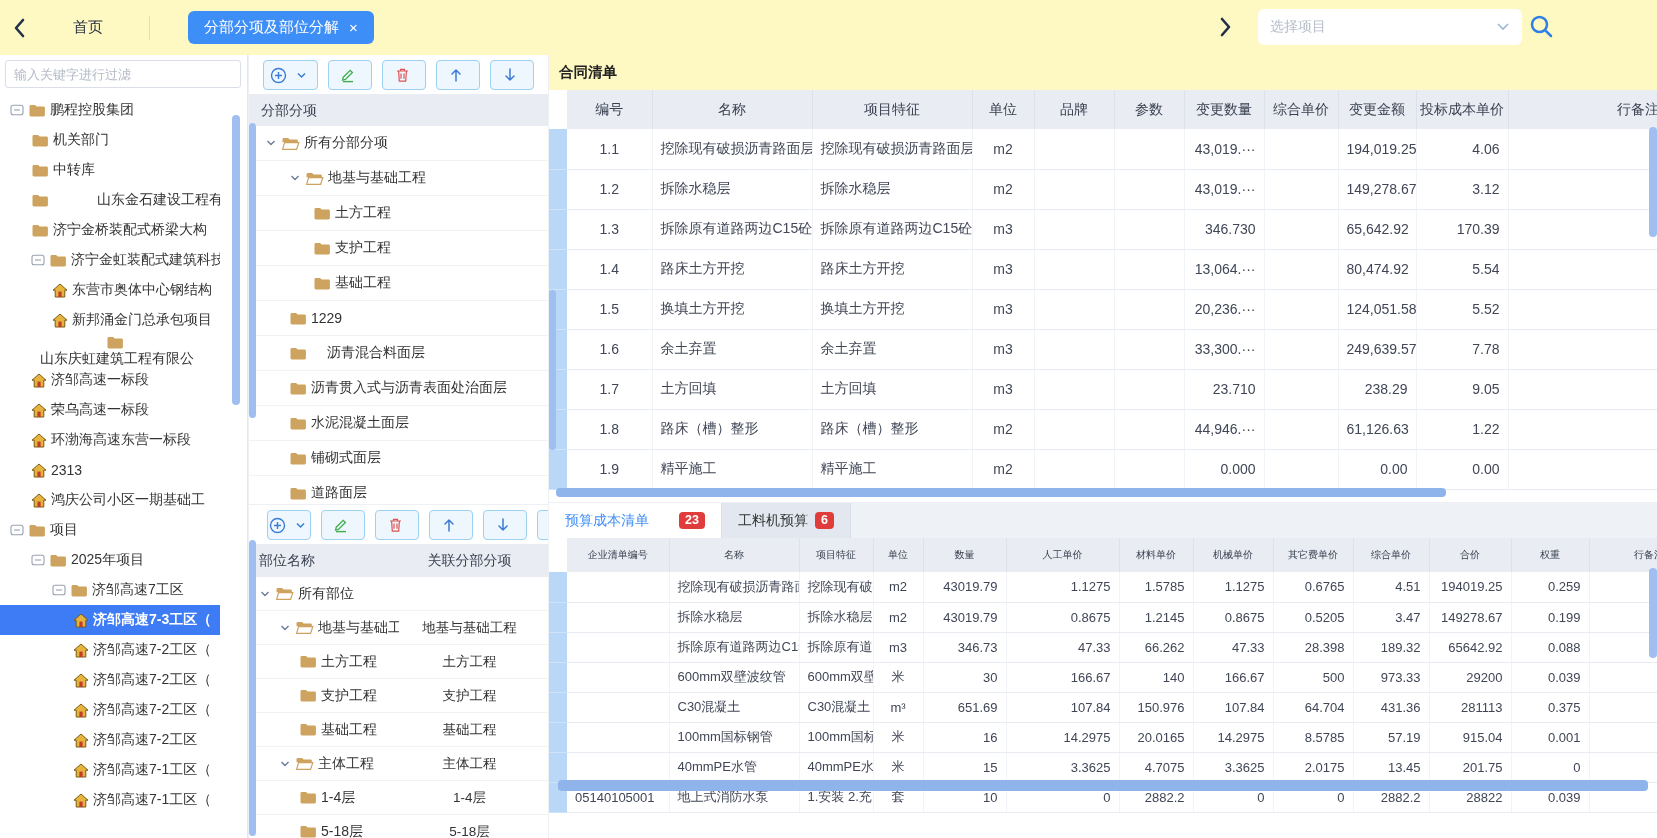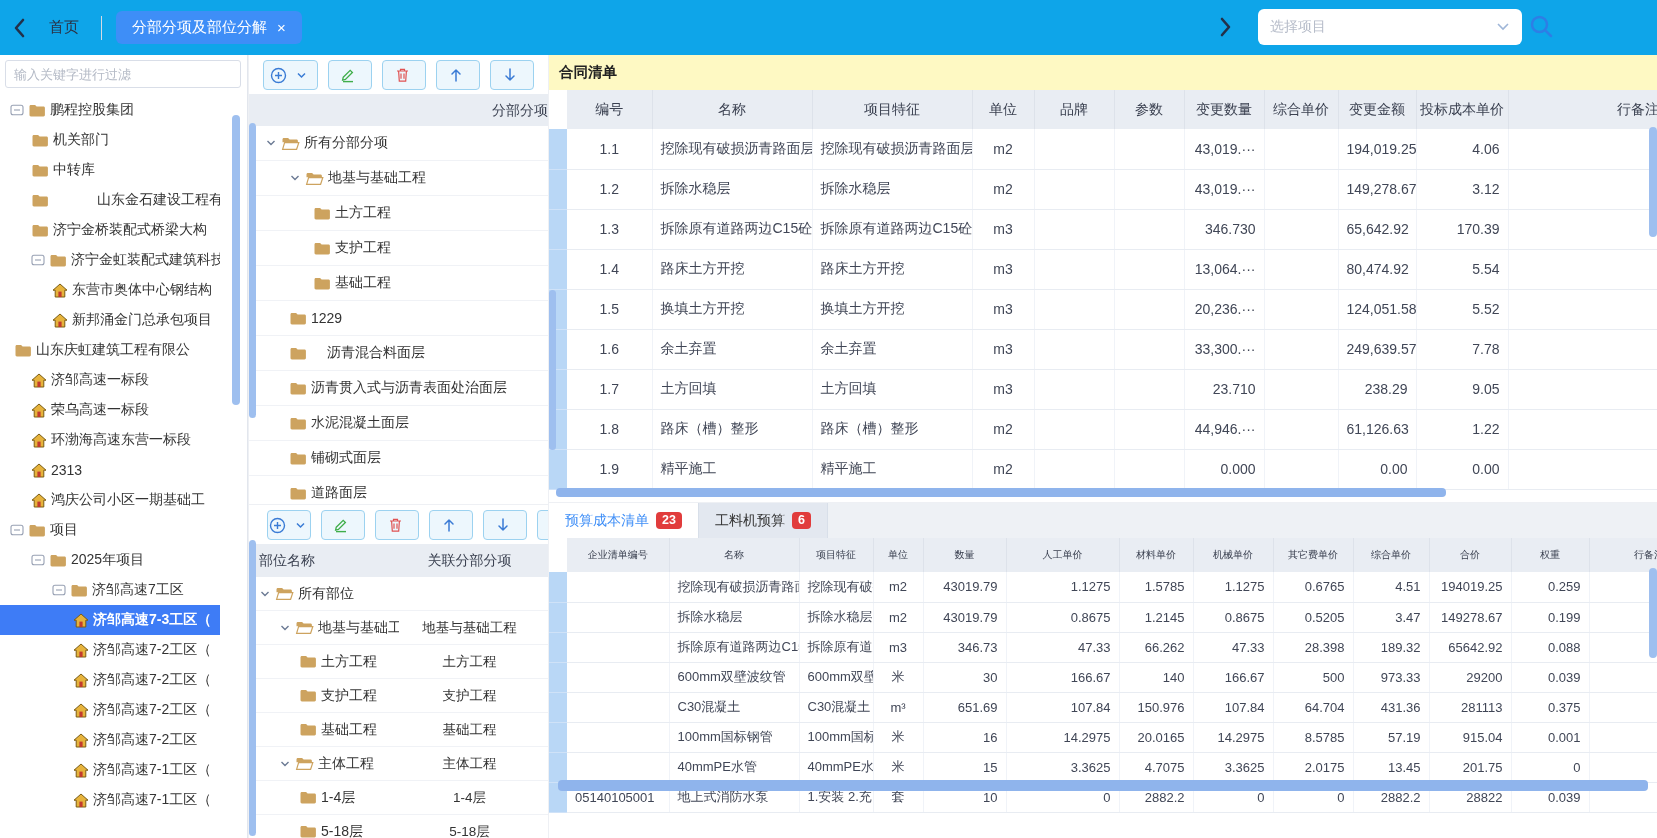"首页" .topbar { background: #0ea5e9 -> #fef9c3; gap: none -> 24px }
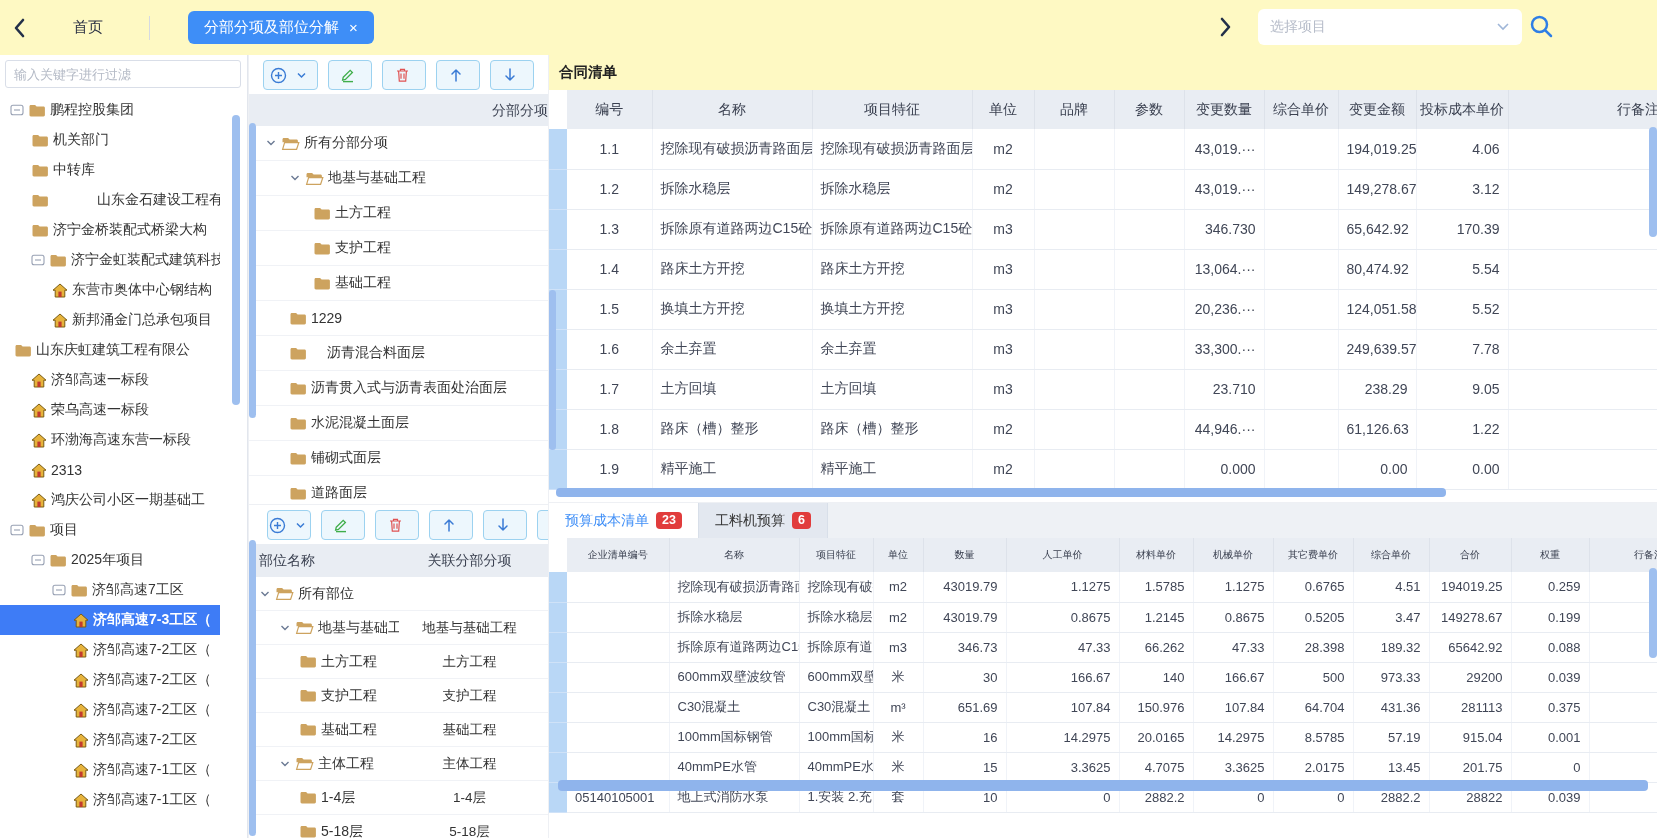"分部分项" .midtop { text-align: right -> none }
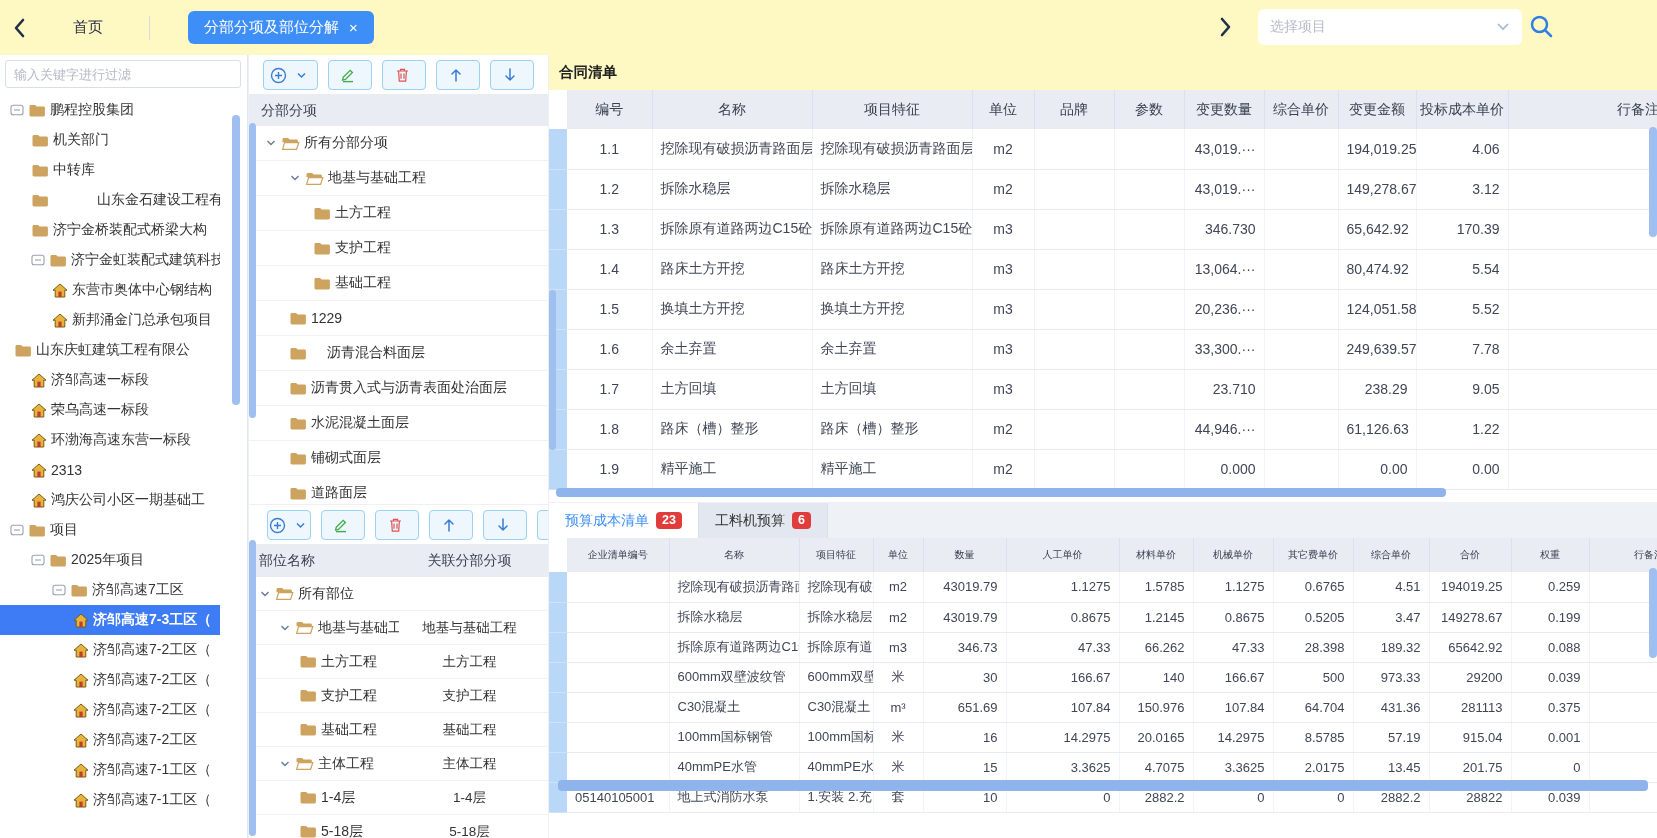"山东庆虹建筑工程有限公" div.s-row { flex-direction: none -> column }
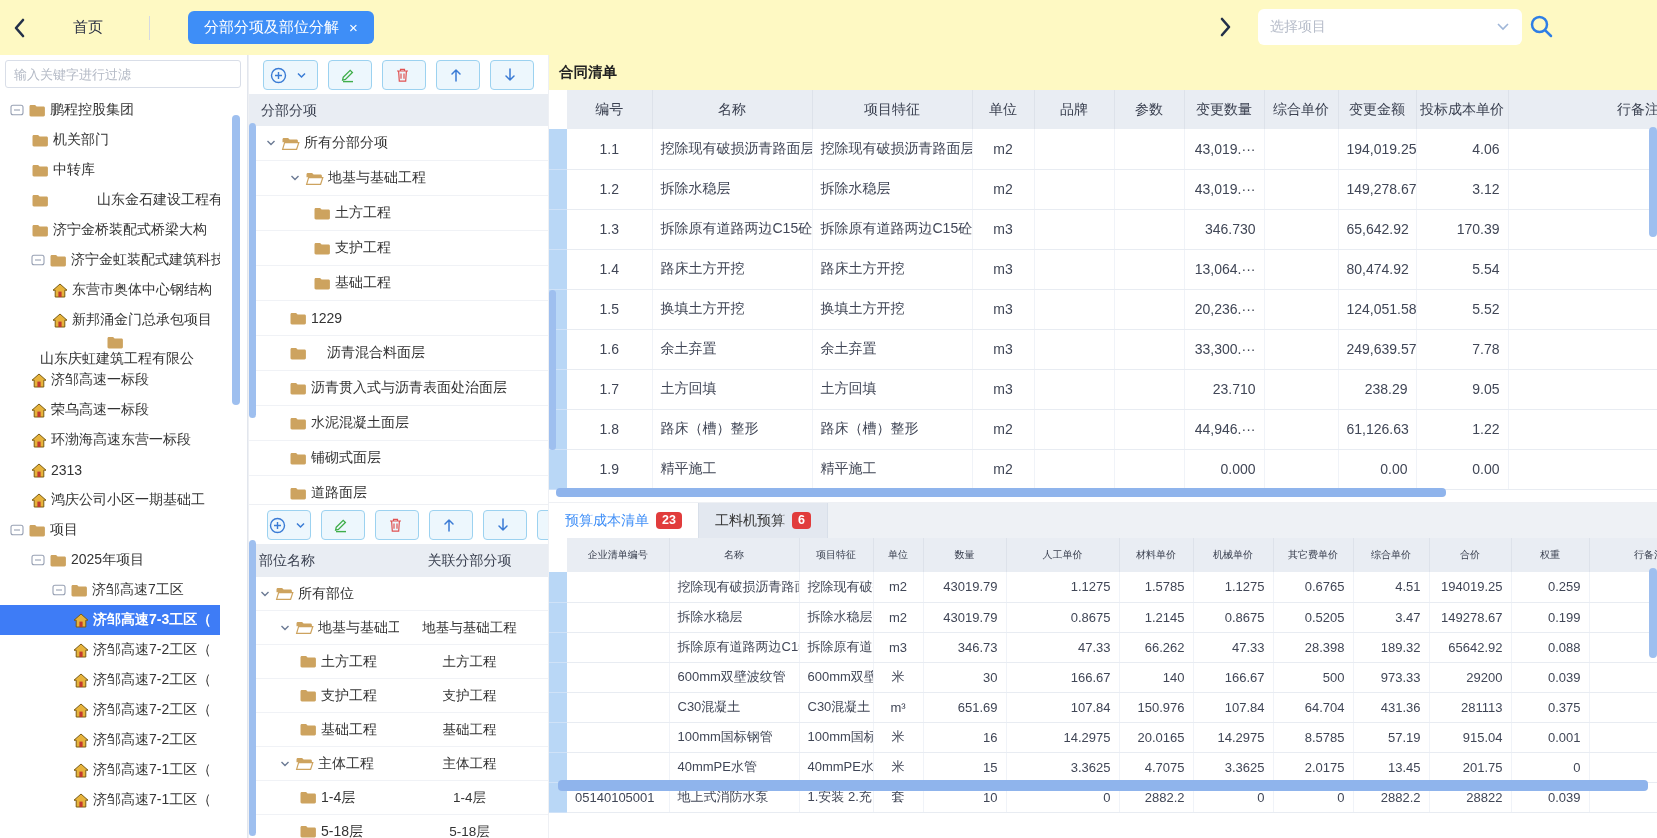"预算成本清单" .tab.active { gap: none -> 23px }
